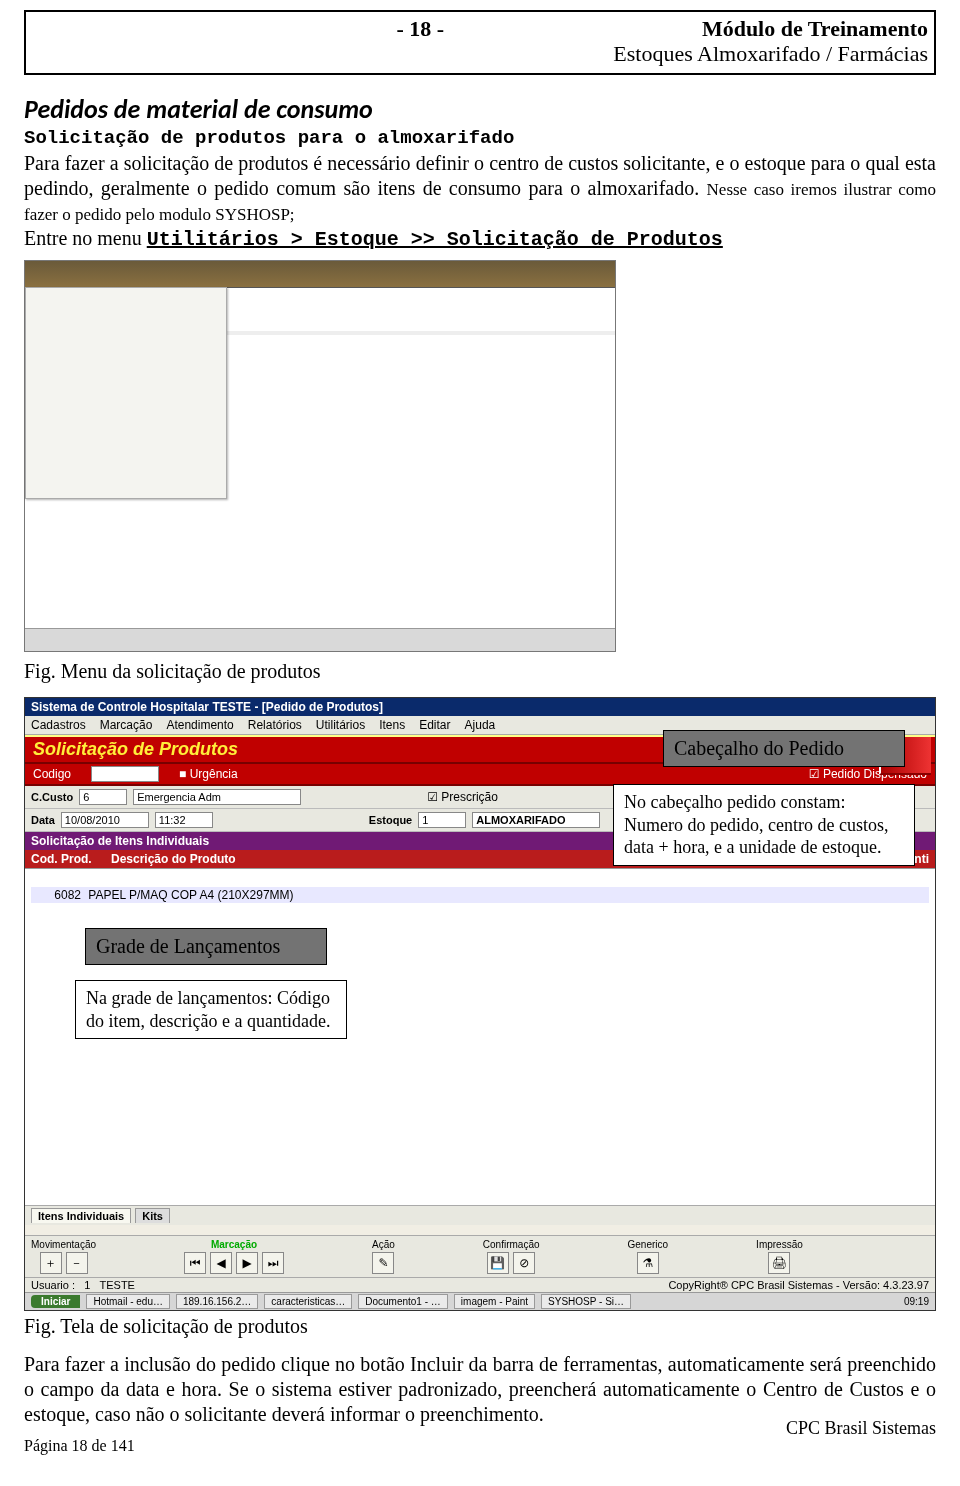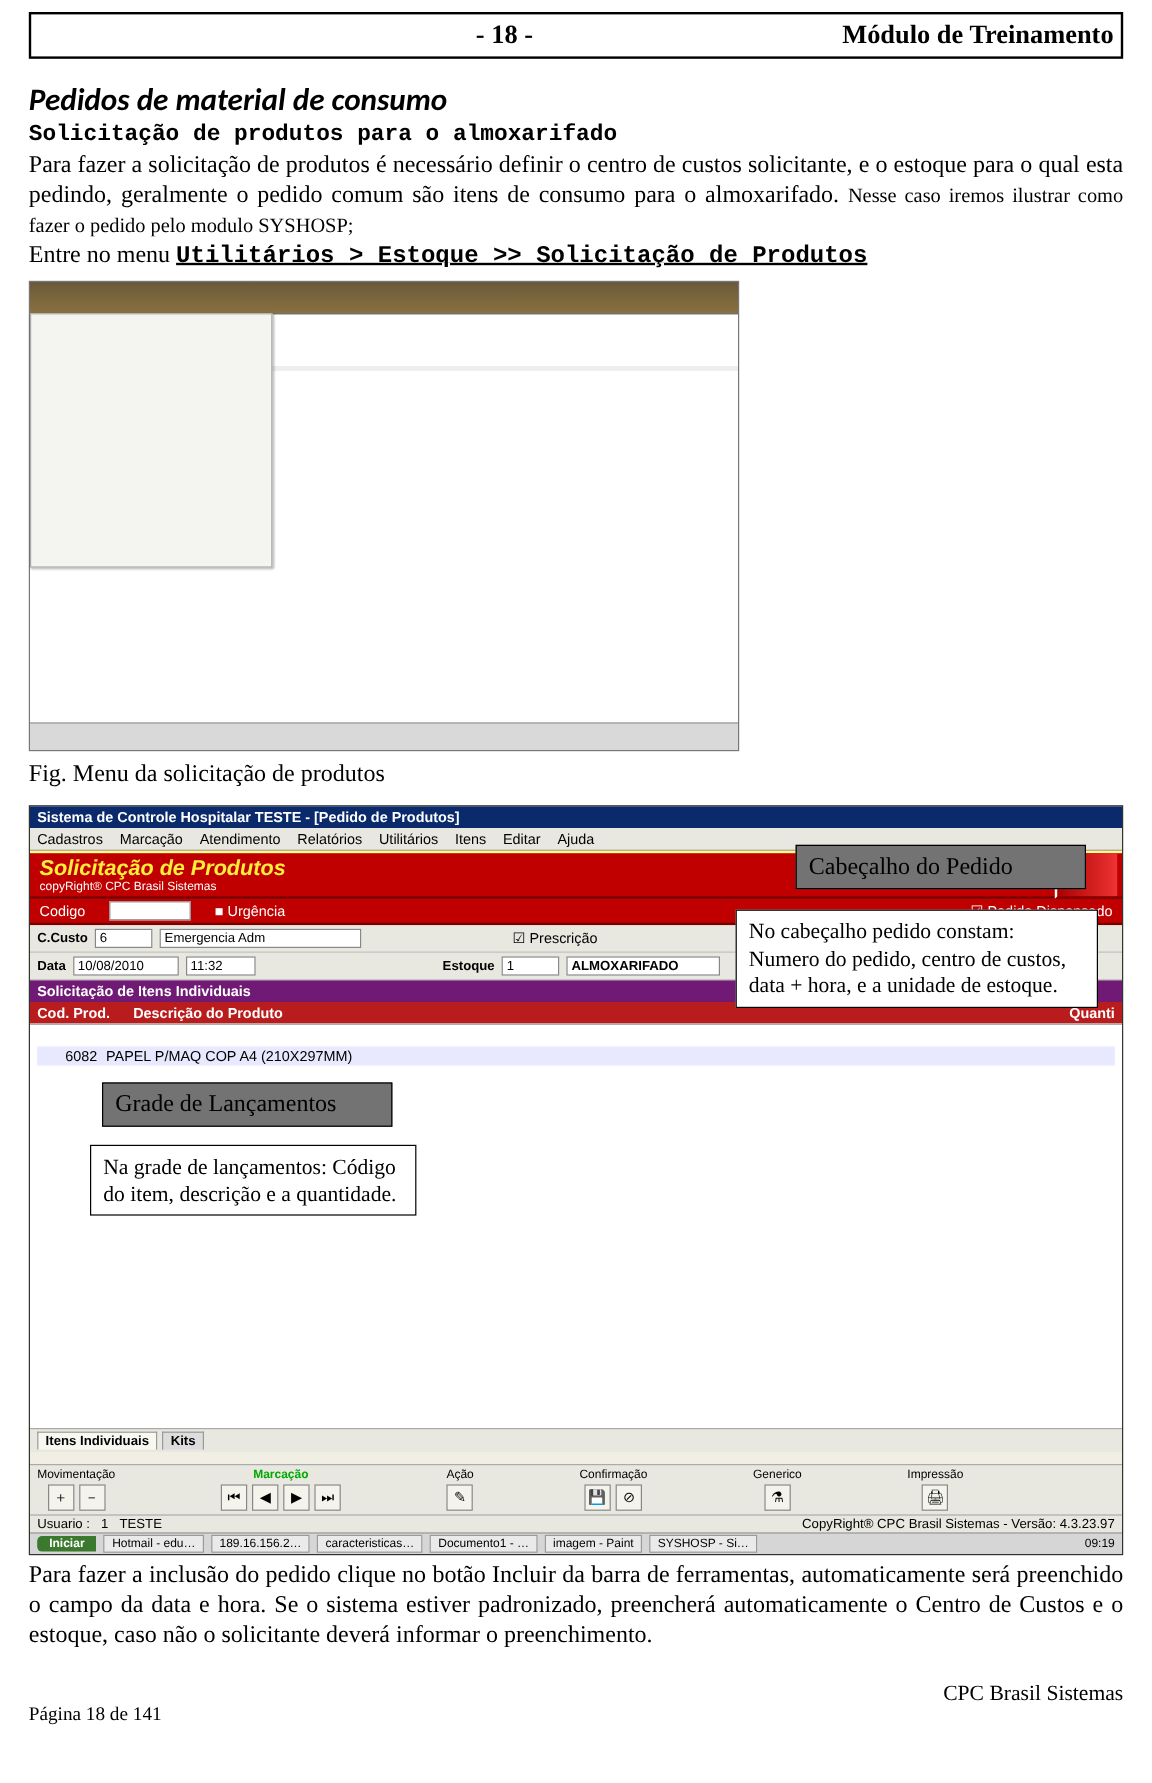"Estoques Almoxarifado / Farmácias" div.header-sub { html: none -> <div>Estoques Almoxarifado / Farmácias</div> }
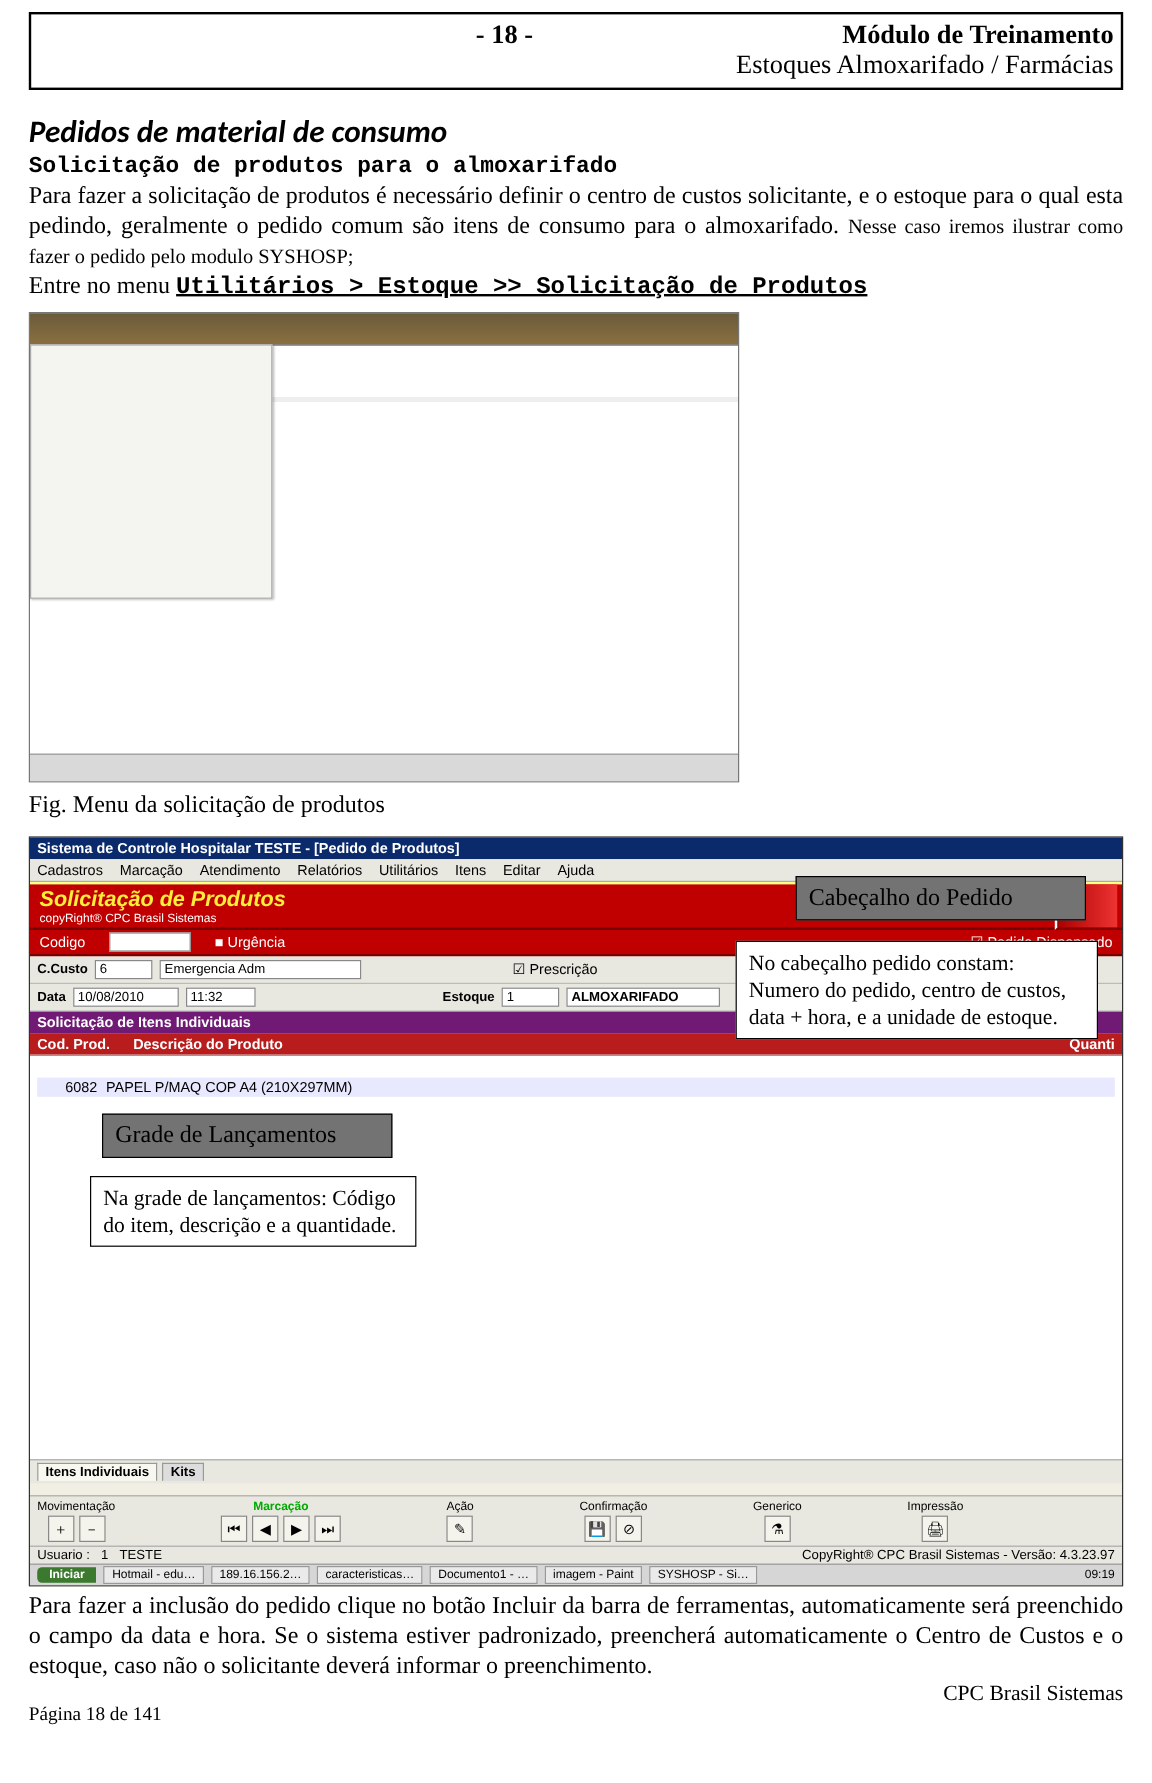"copyRight® CPC Brasil Sistemas" div { html: <div>copyRight® CPC Brasil Sistemas</div> -> none }
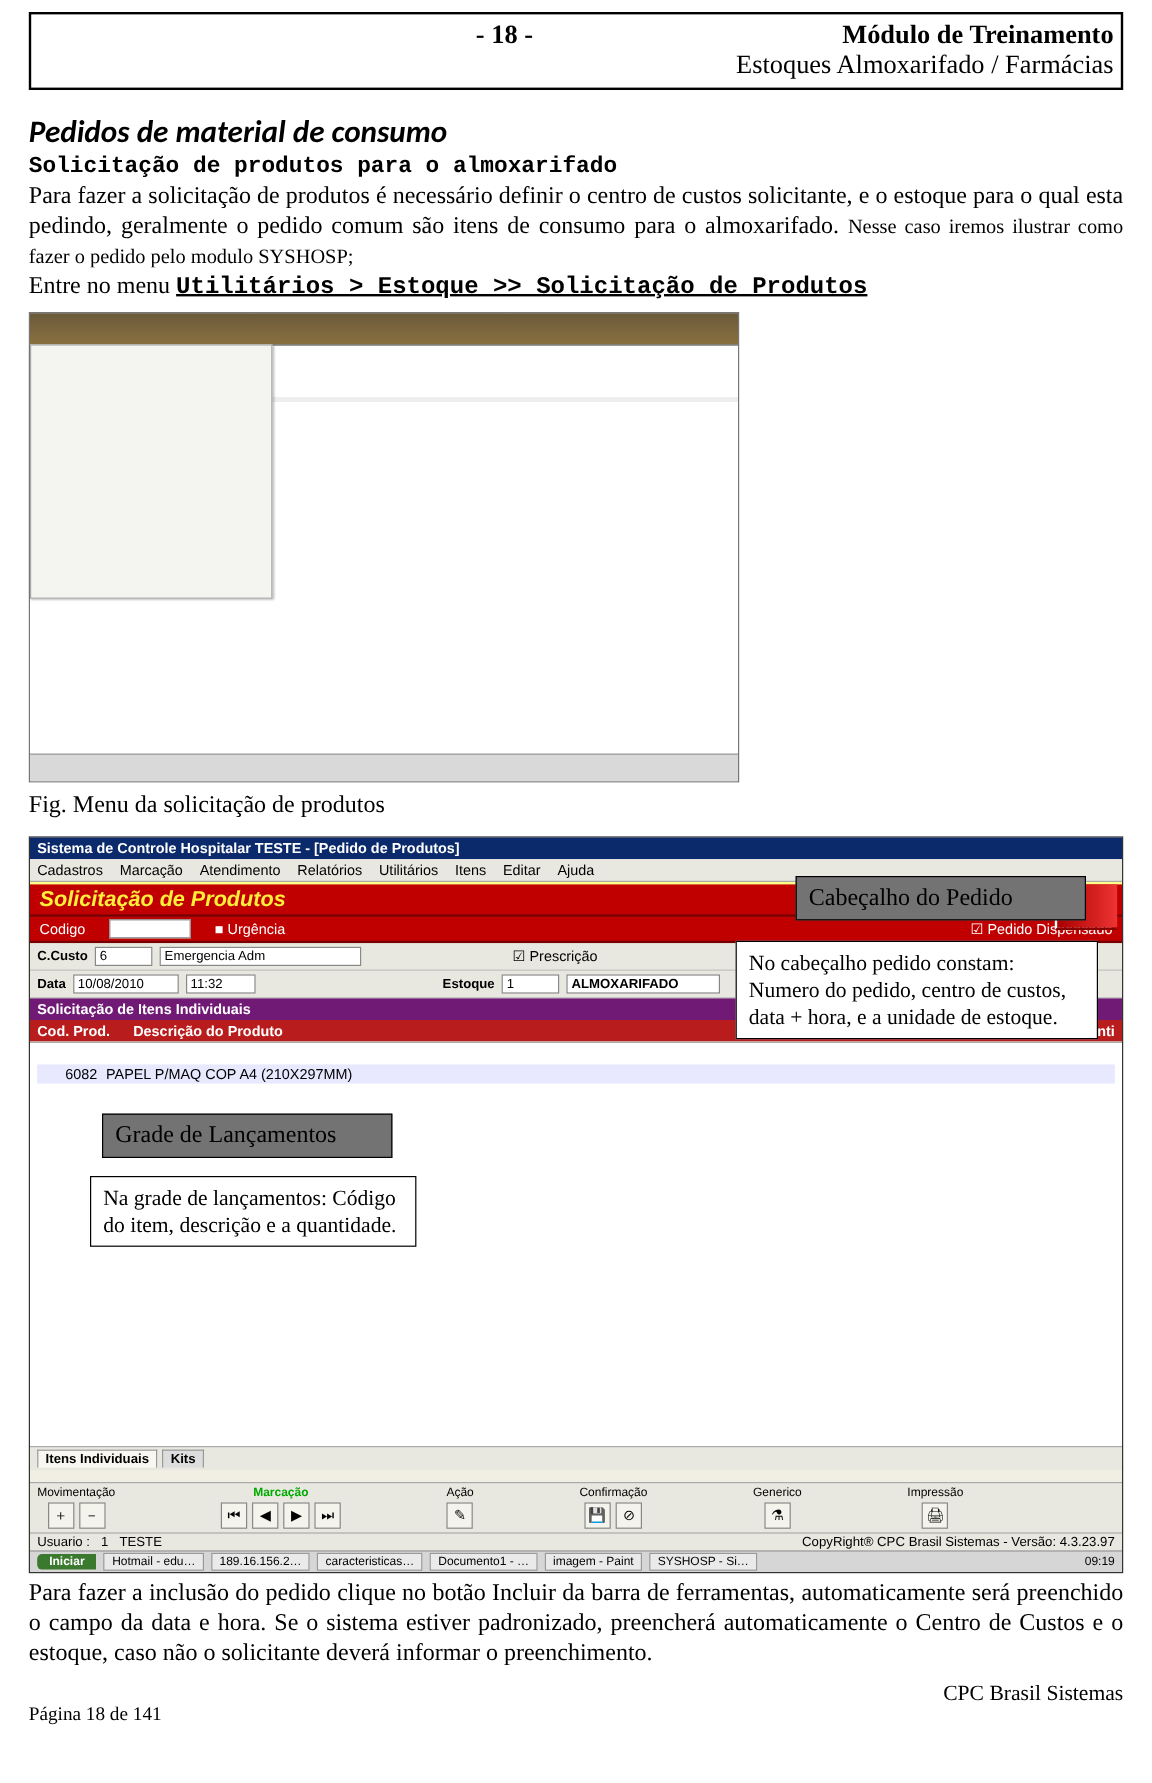"Fig. Tela de solicitação de" div.fig-caption { html: none -> <div>Fig. Tela de solicitação de produtos</div> }
